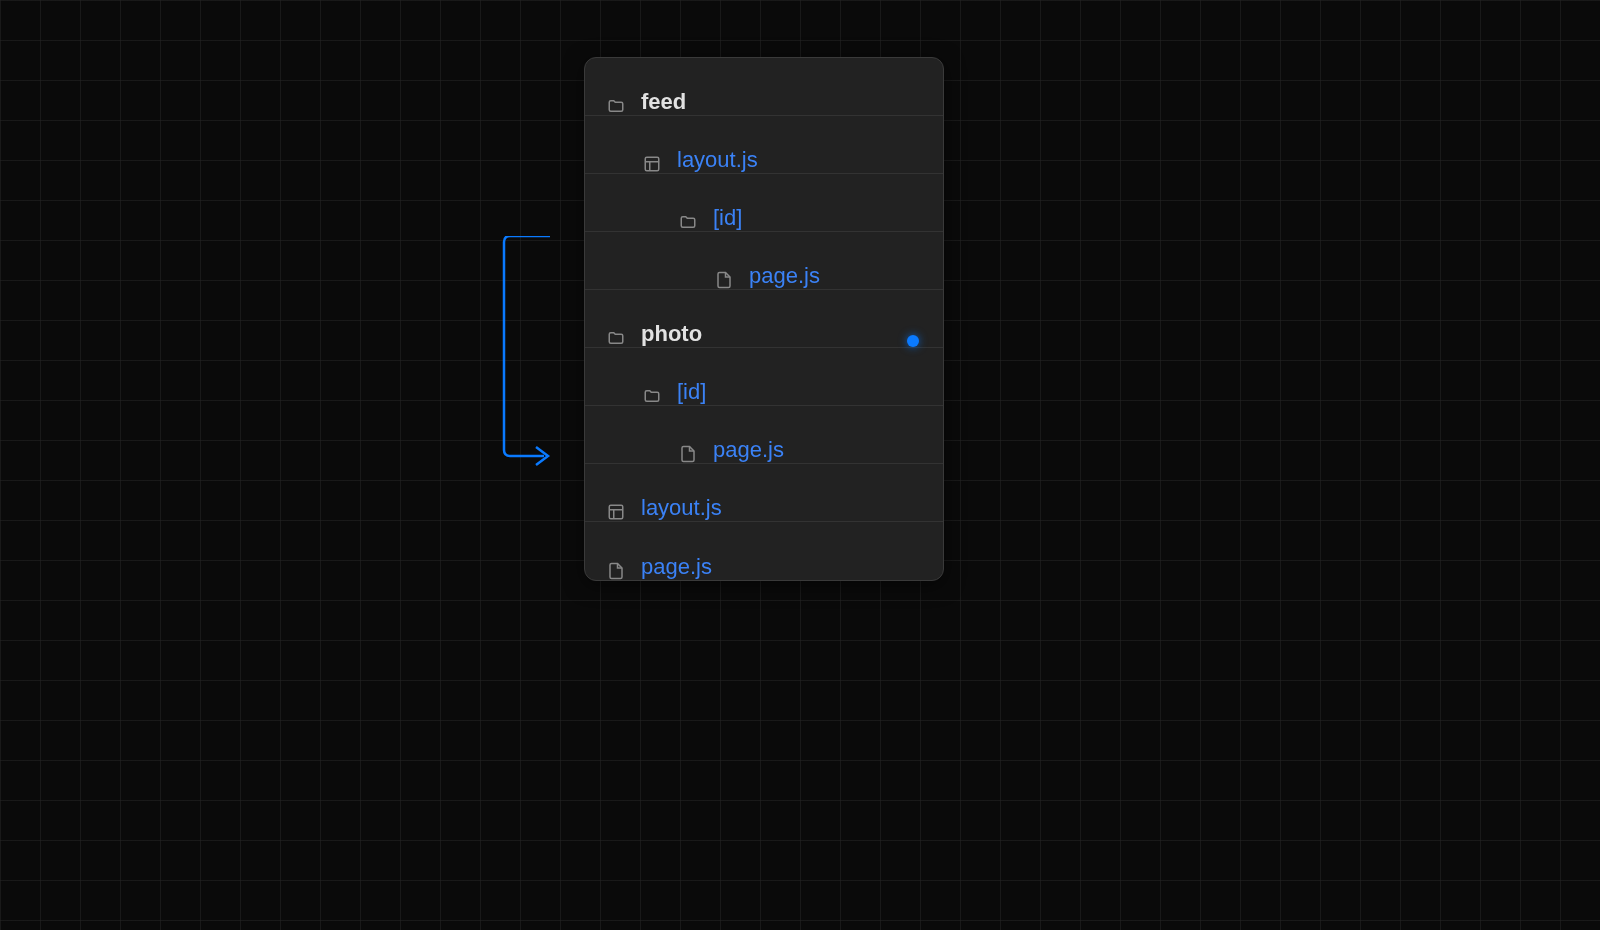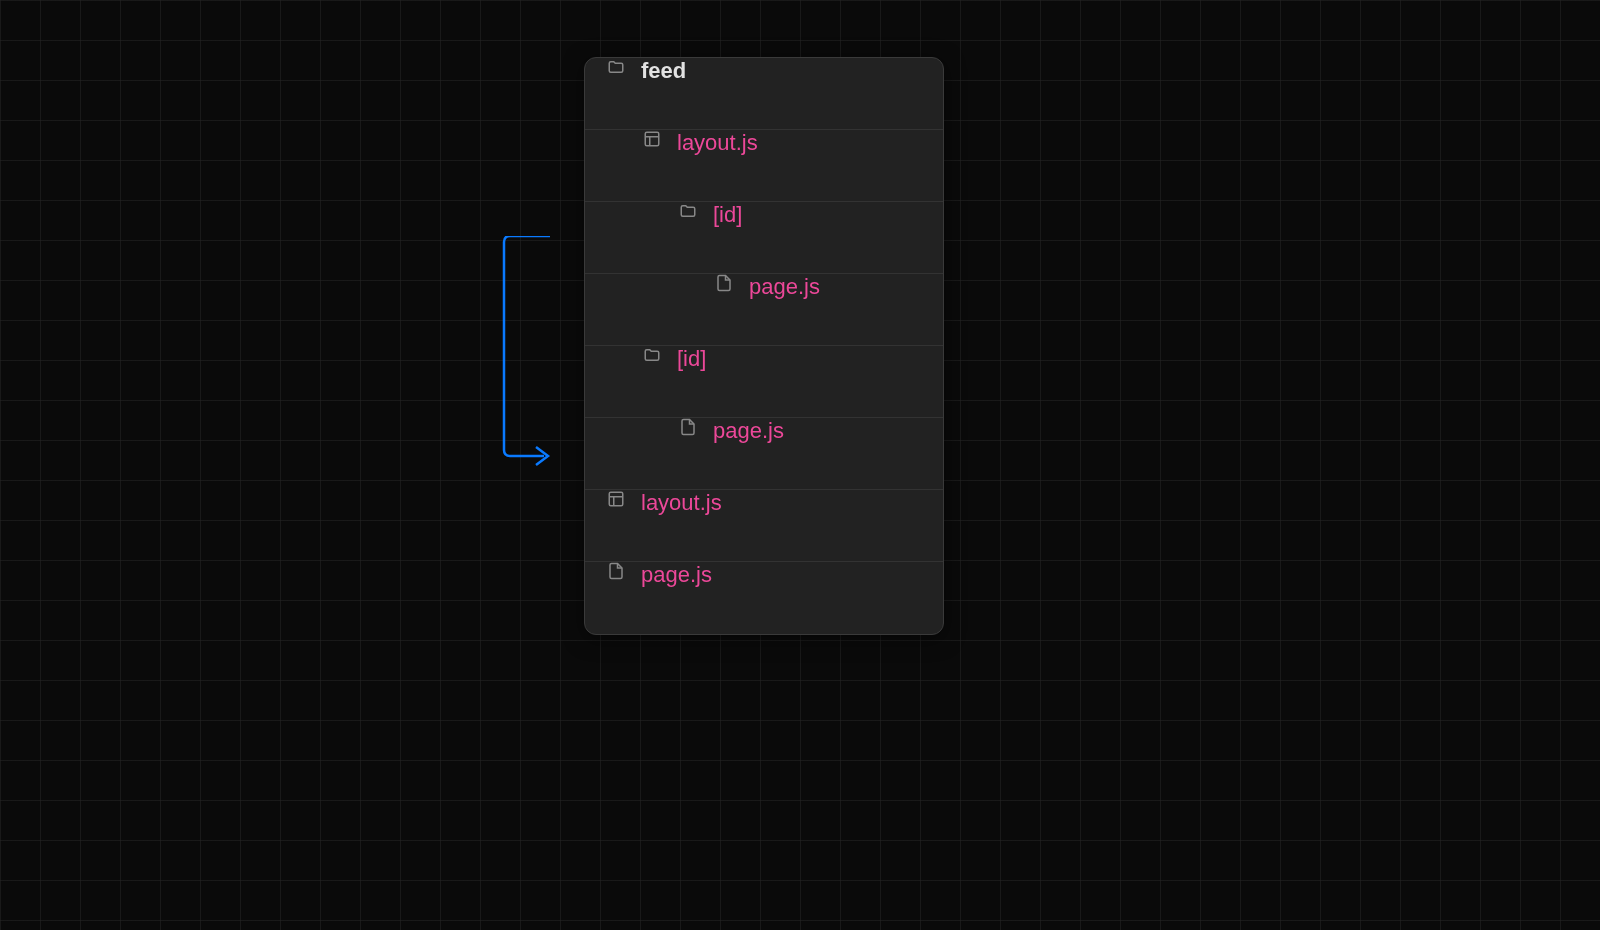"feed" .tree-row { align-items: flex-start -> flex-end; height: 72px -> 58px }
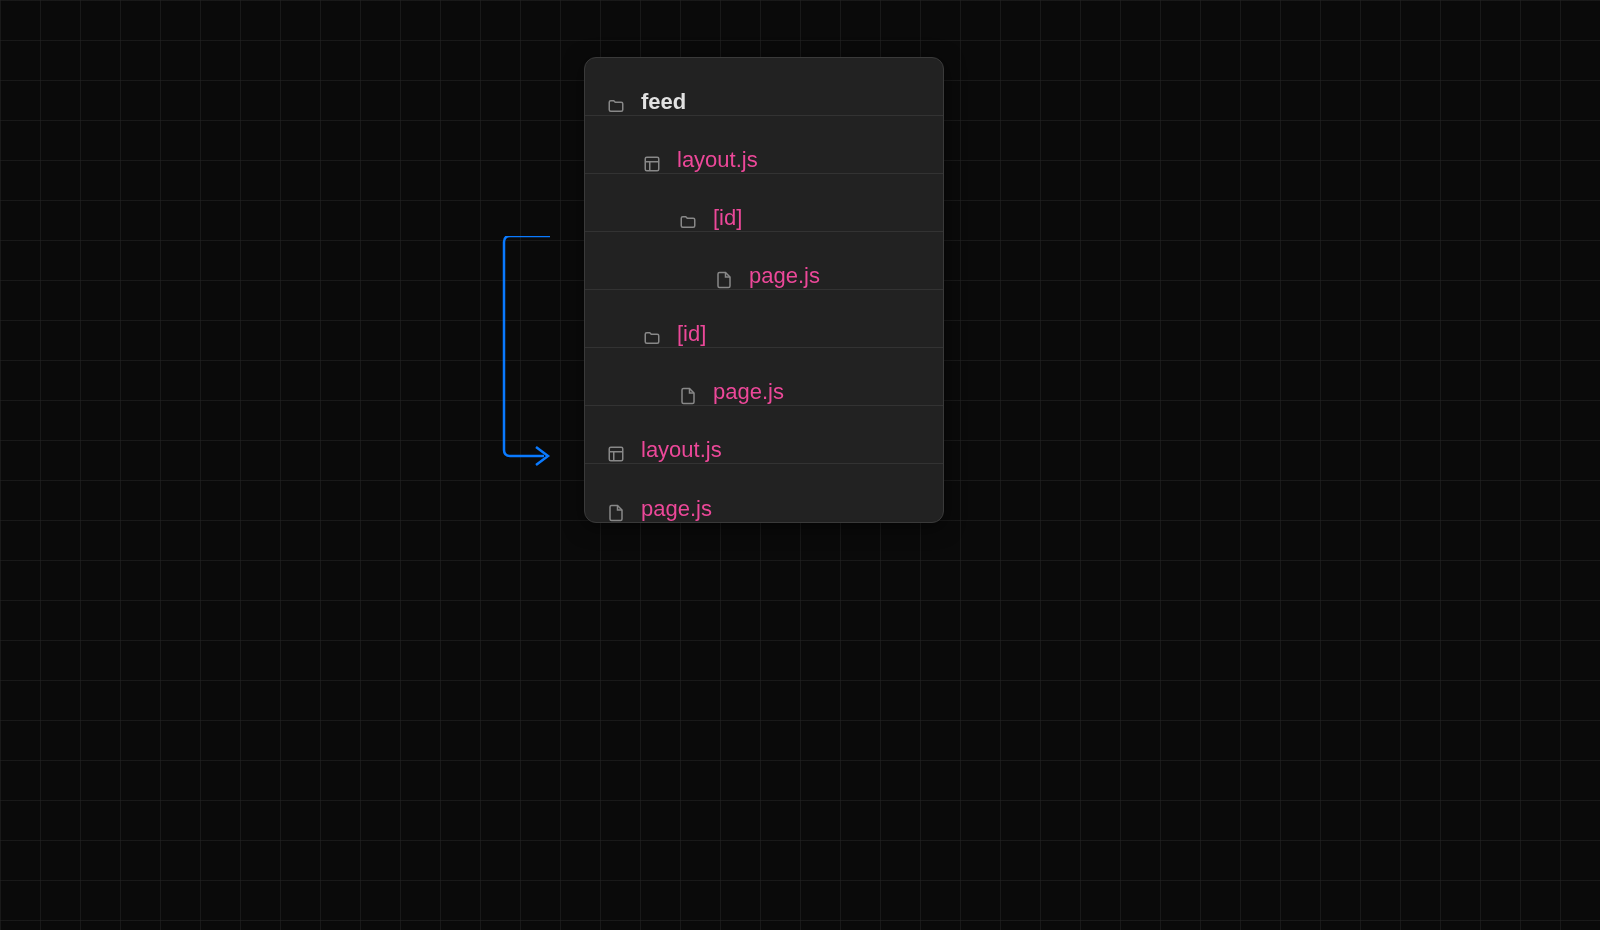"layout.js" .row-label { color: #ec4899 -> #3b82f6 }
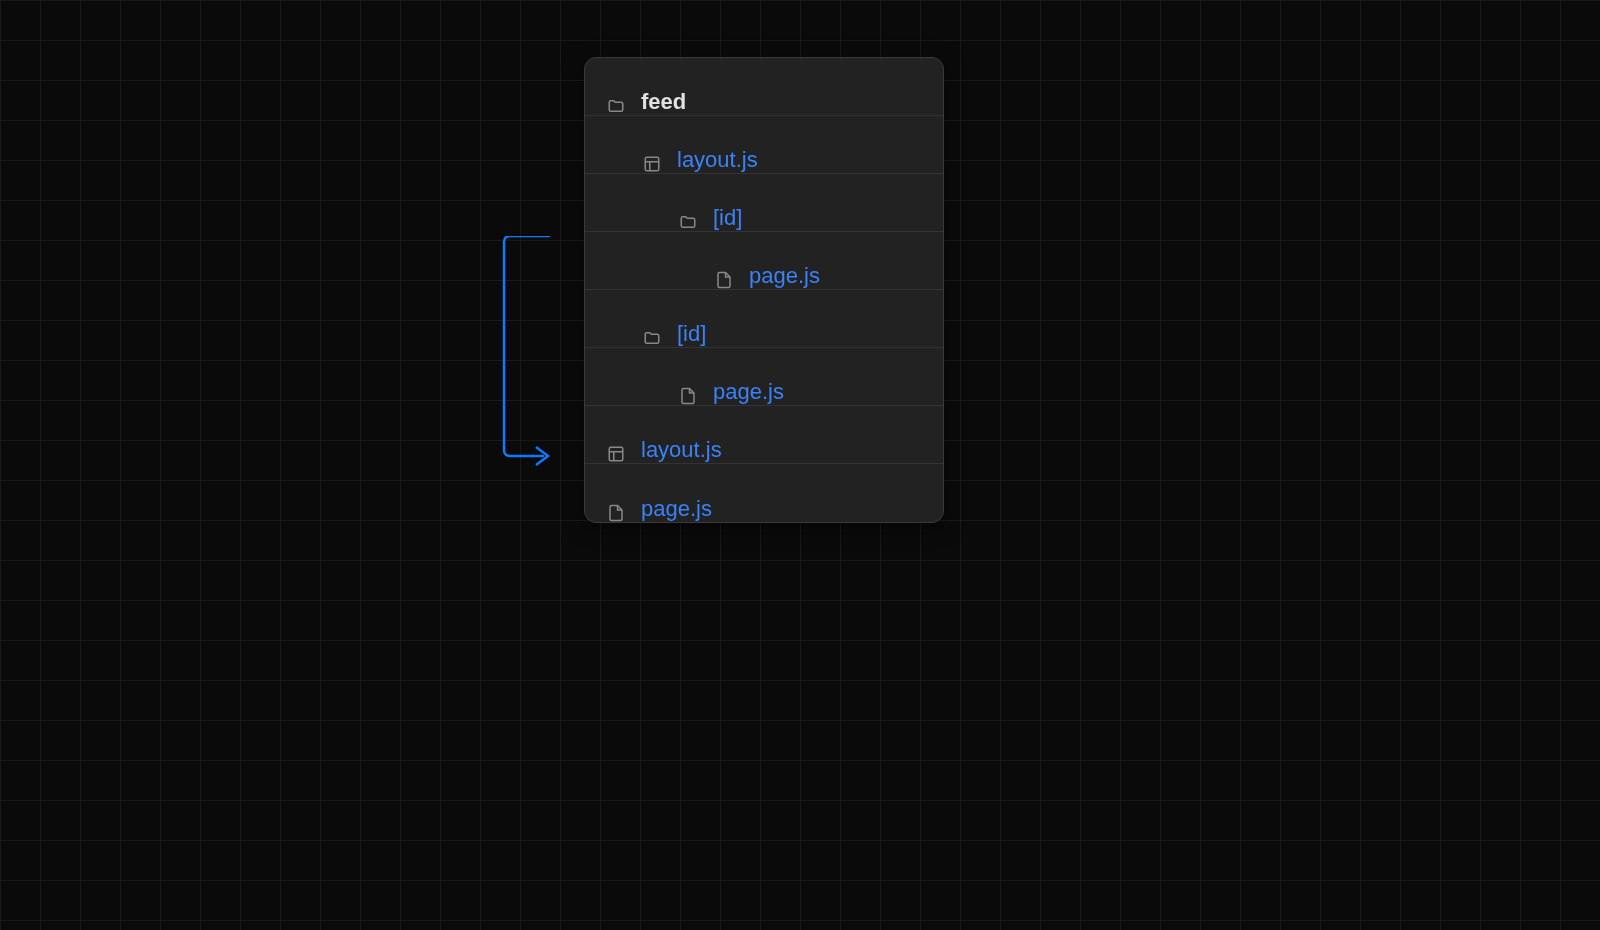"photo" div.tree-row { html: none -> <div> <span> <svg> <path></path> </svg> </span> <span>photo</span> <span></span> </div> }
